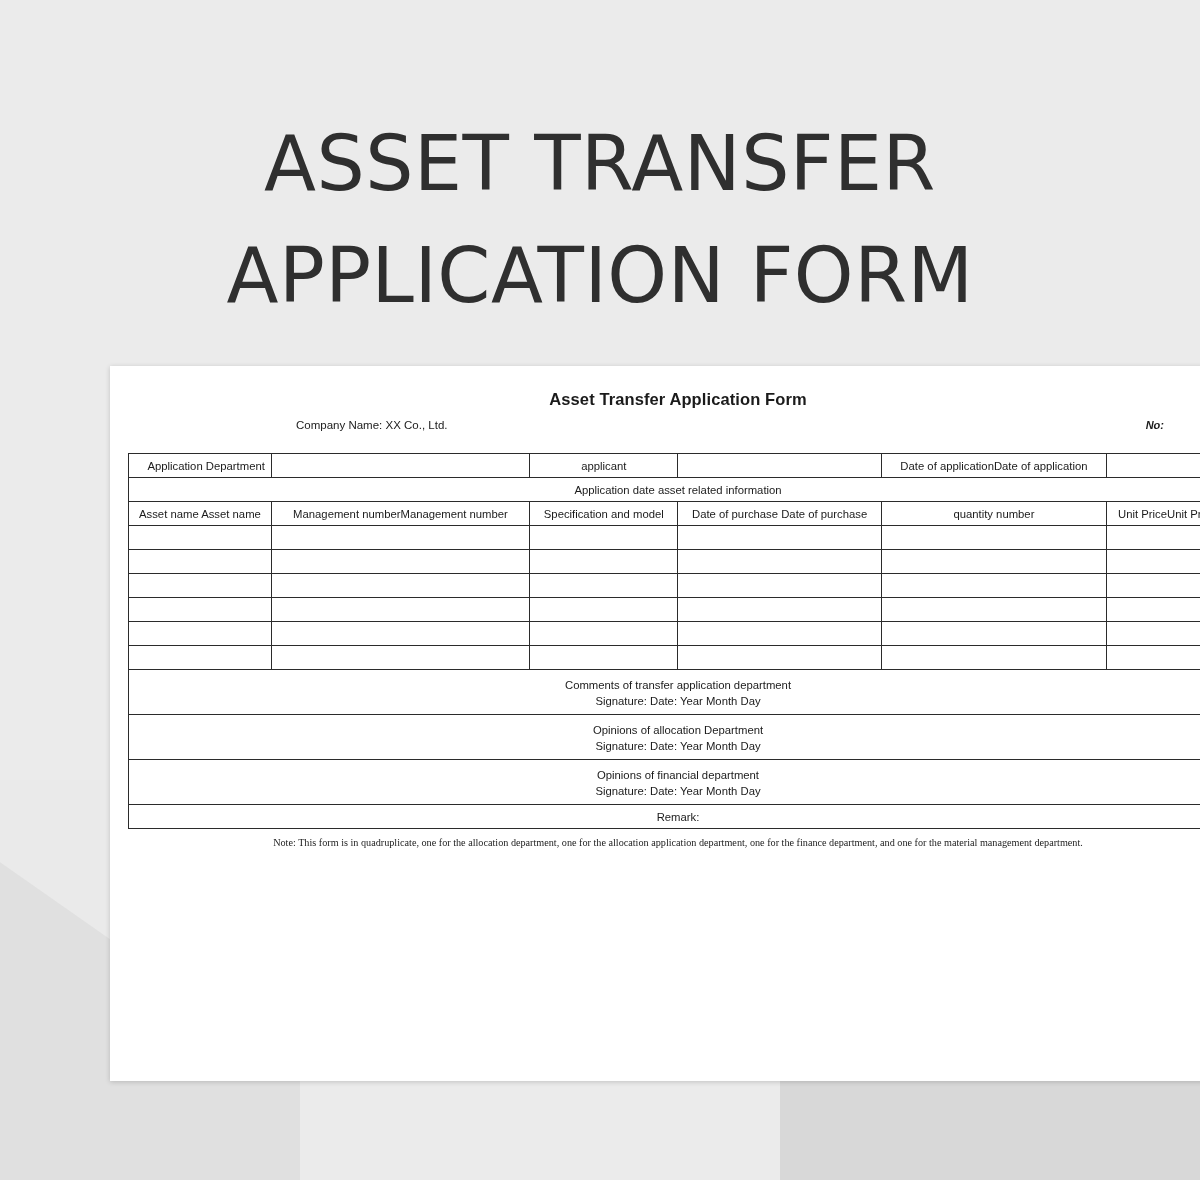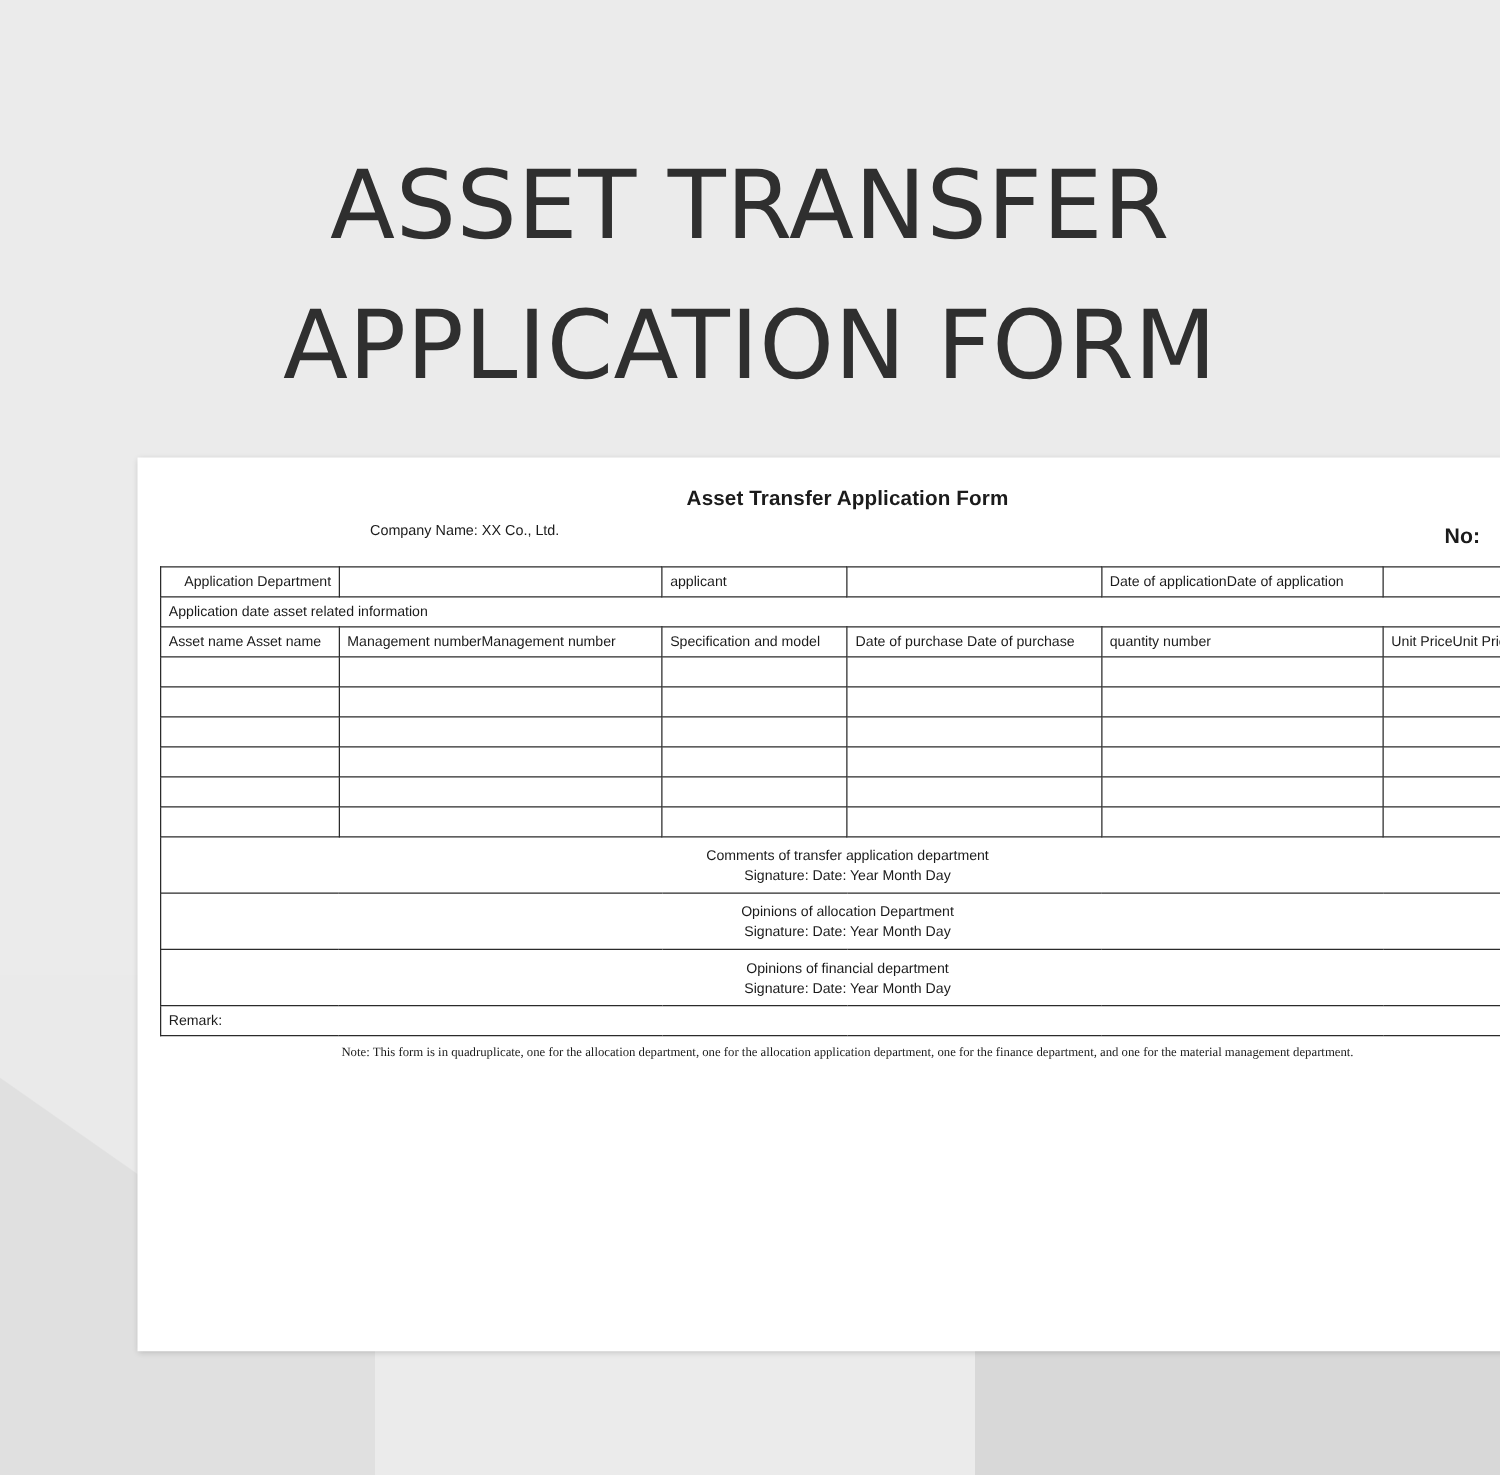"No:" .meta-no { font-size: 17px -> 11px; font-style: none -> italic; right: 44px -> 64px }
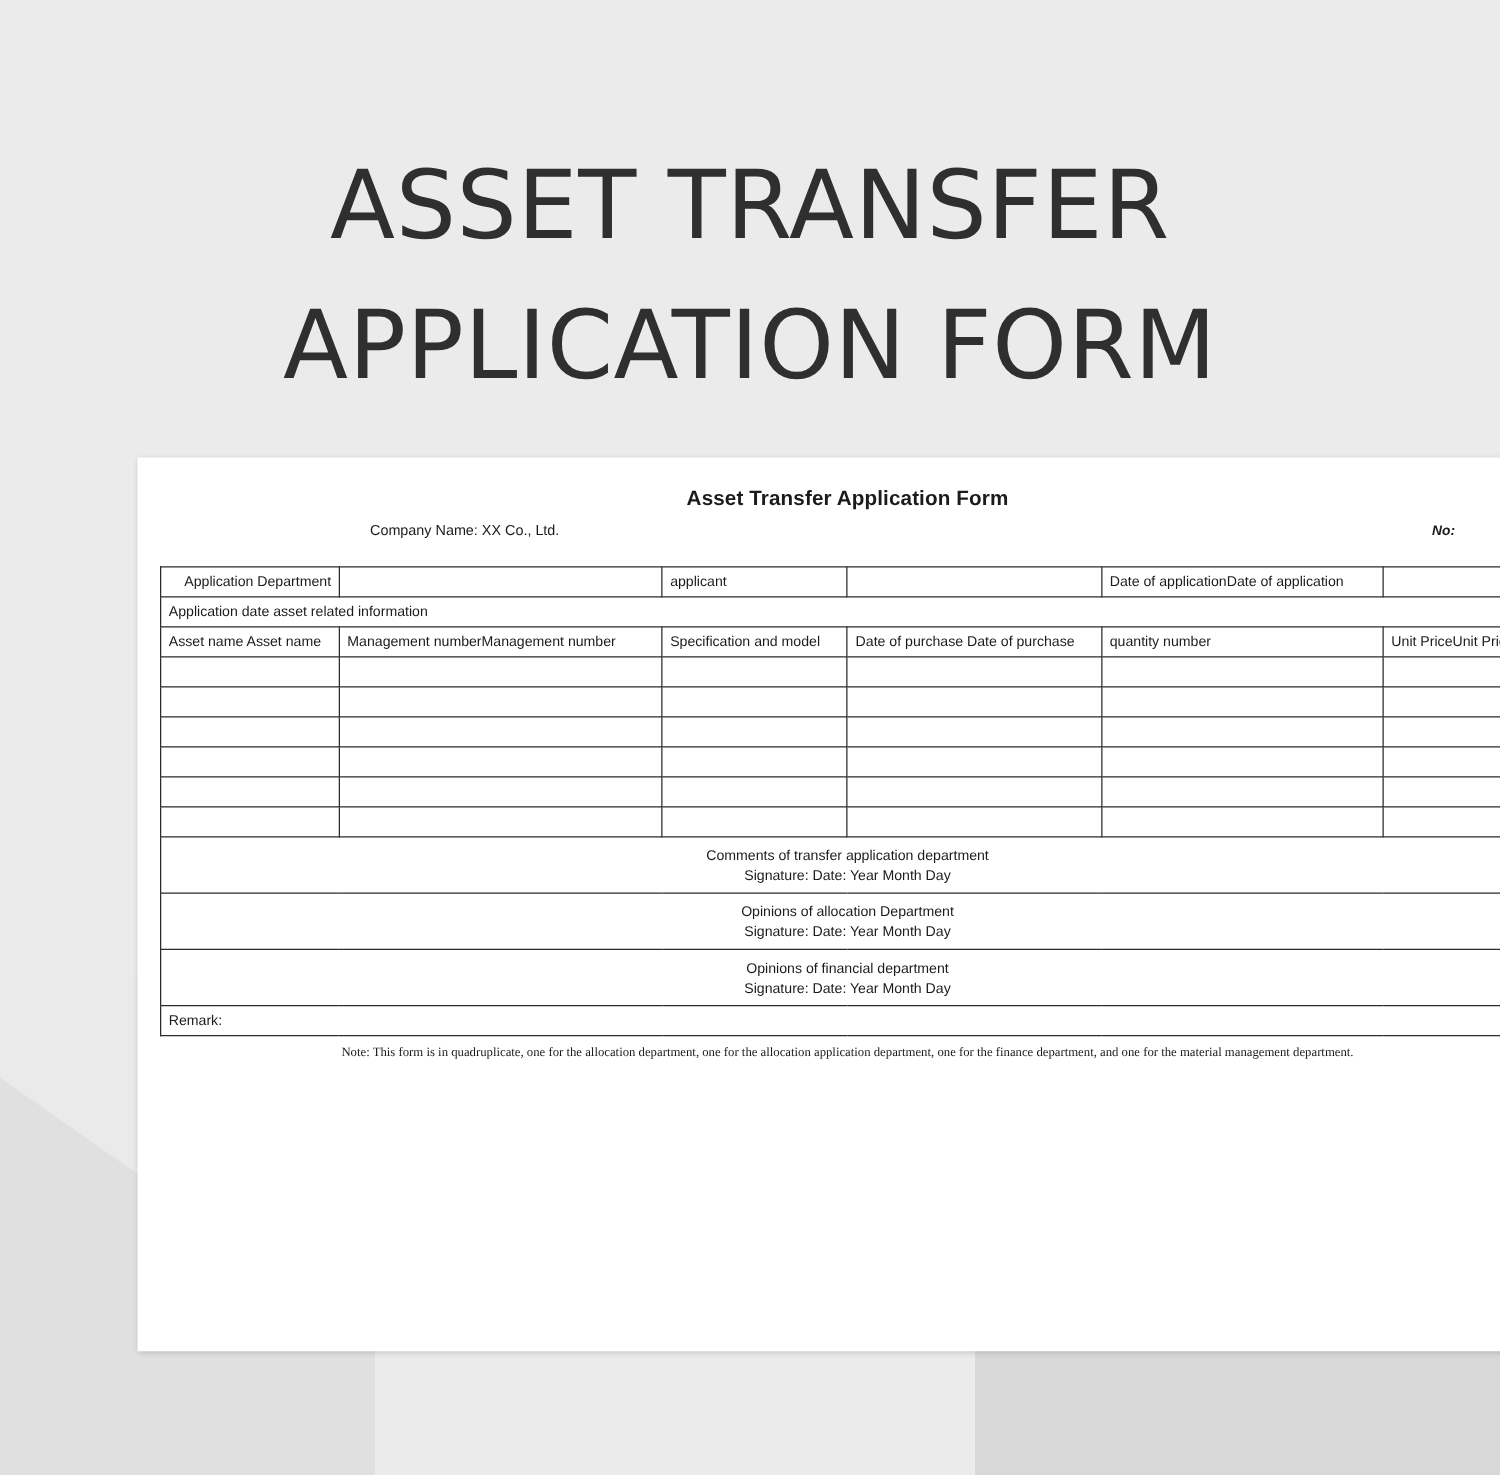"applicant" td.c { text-align: left -> center }
